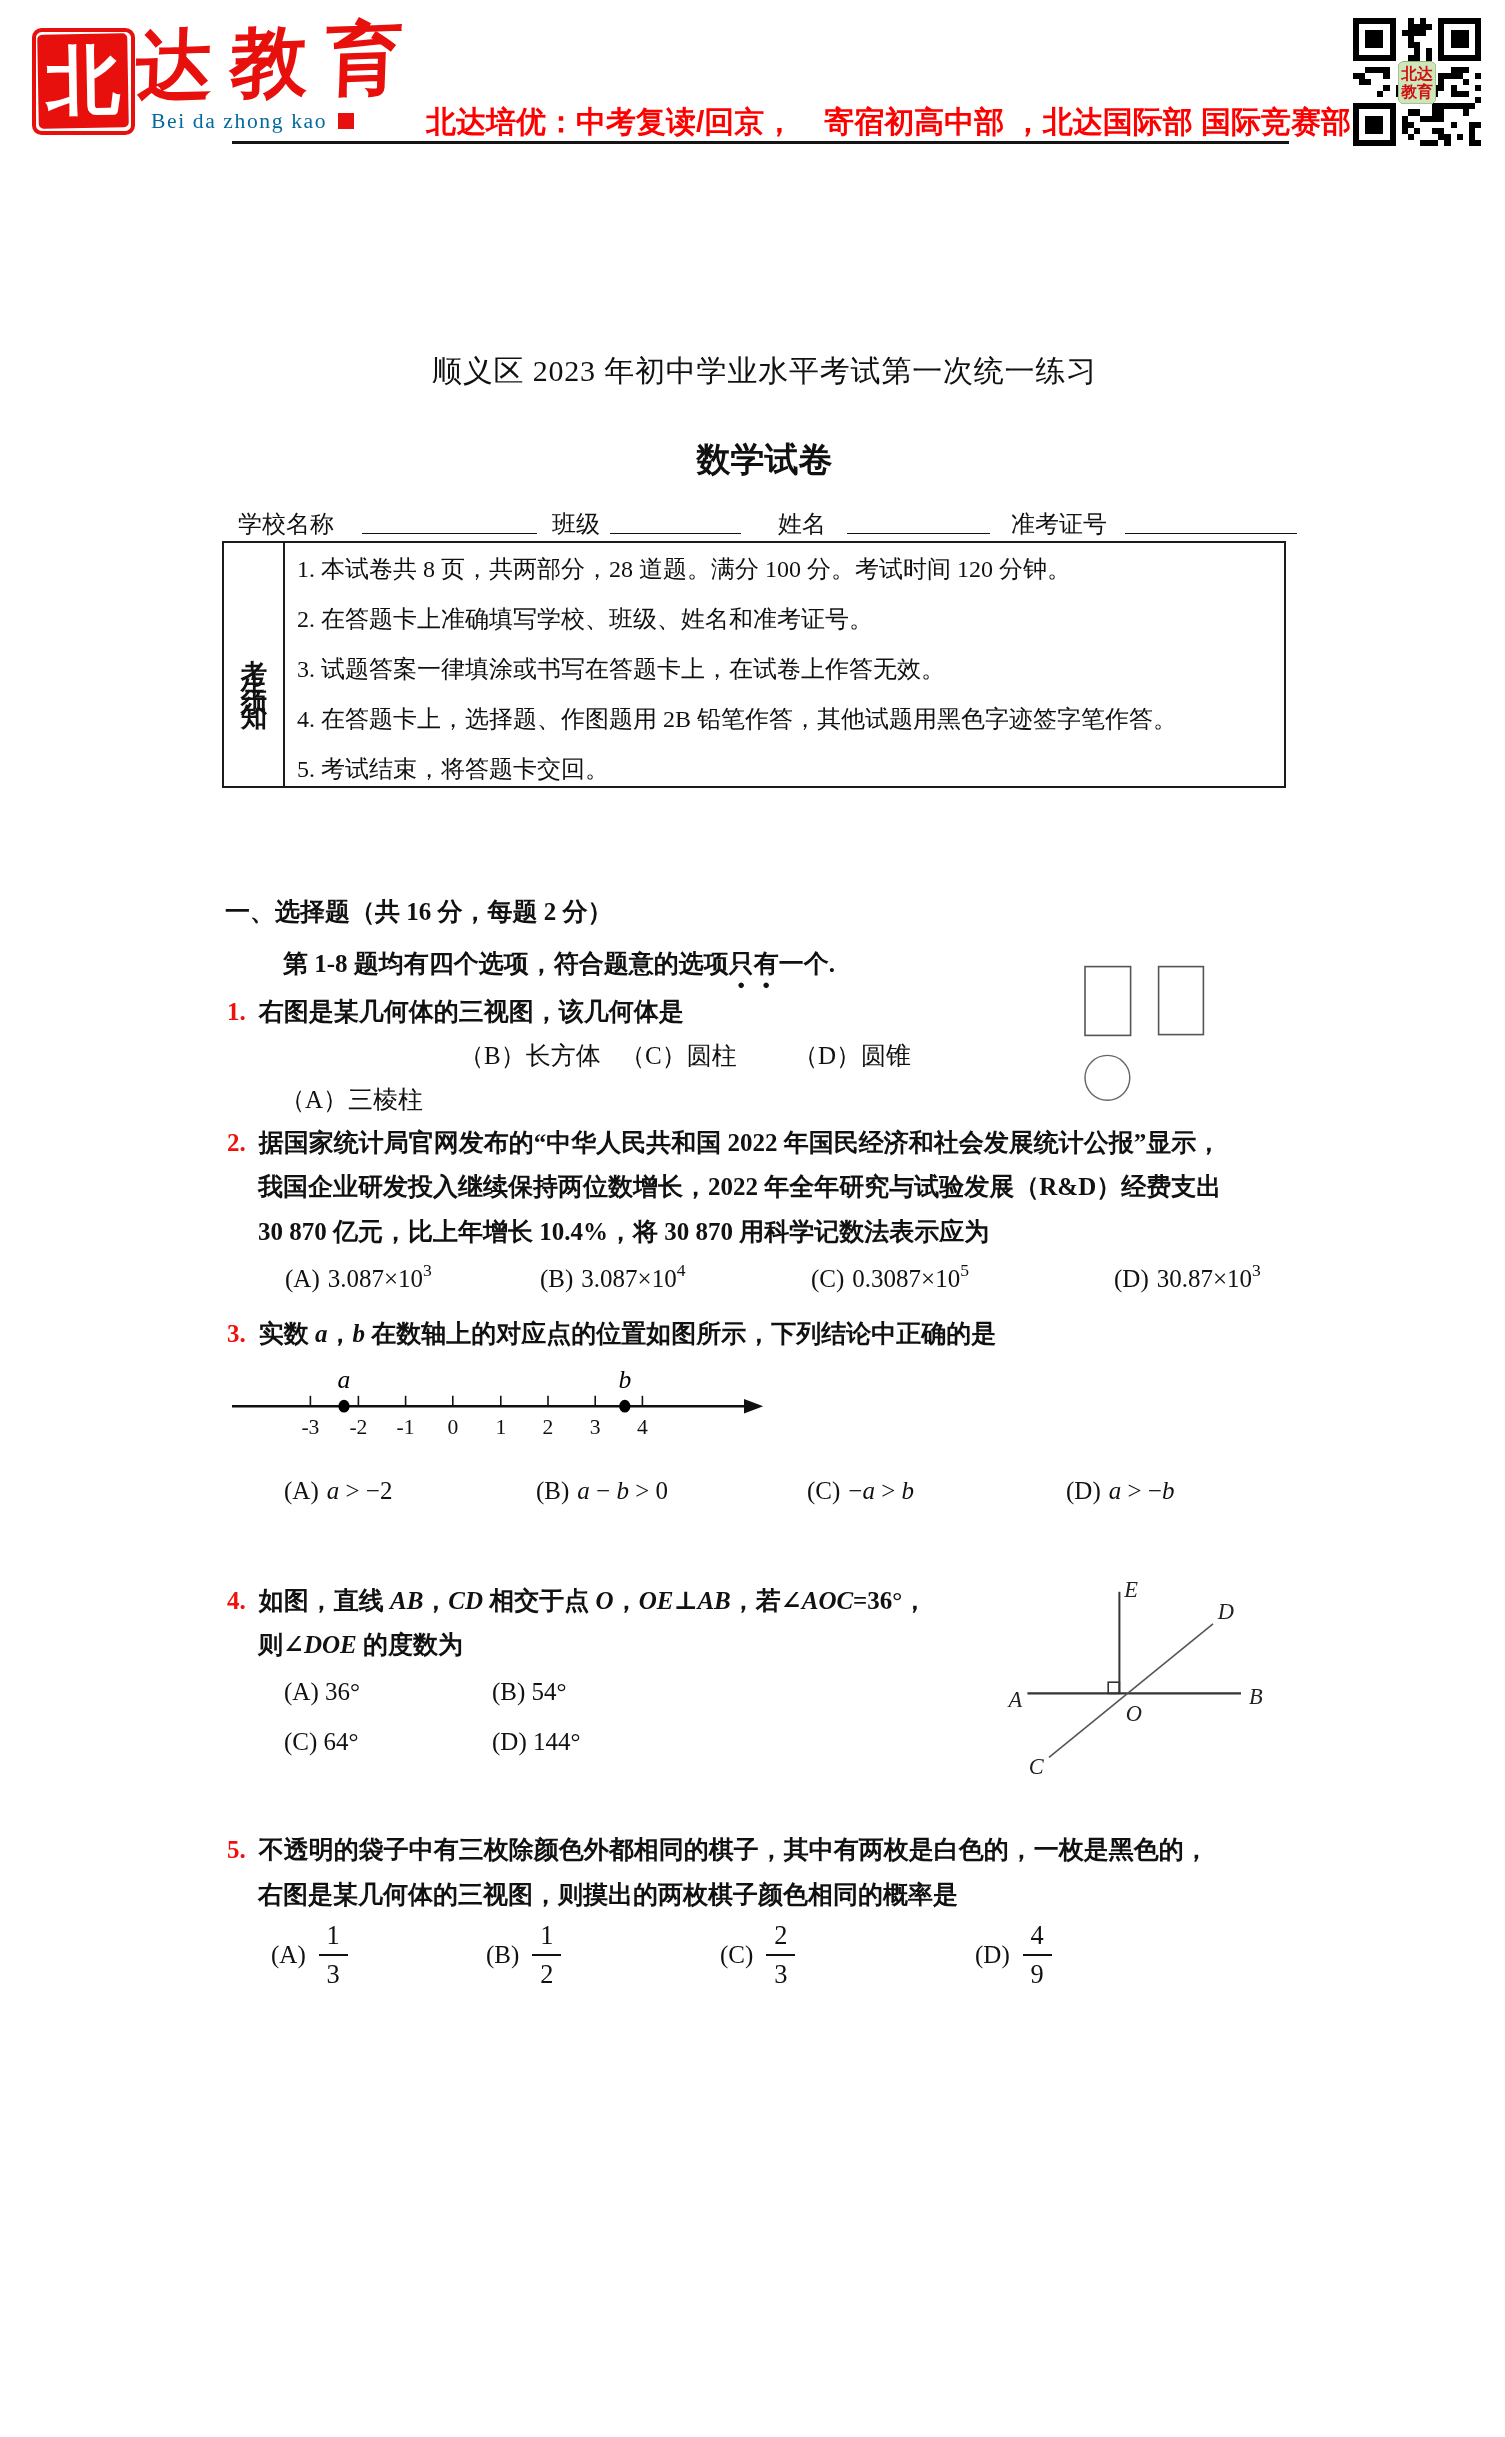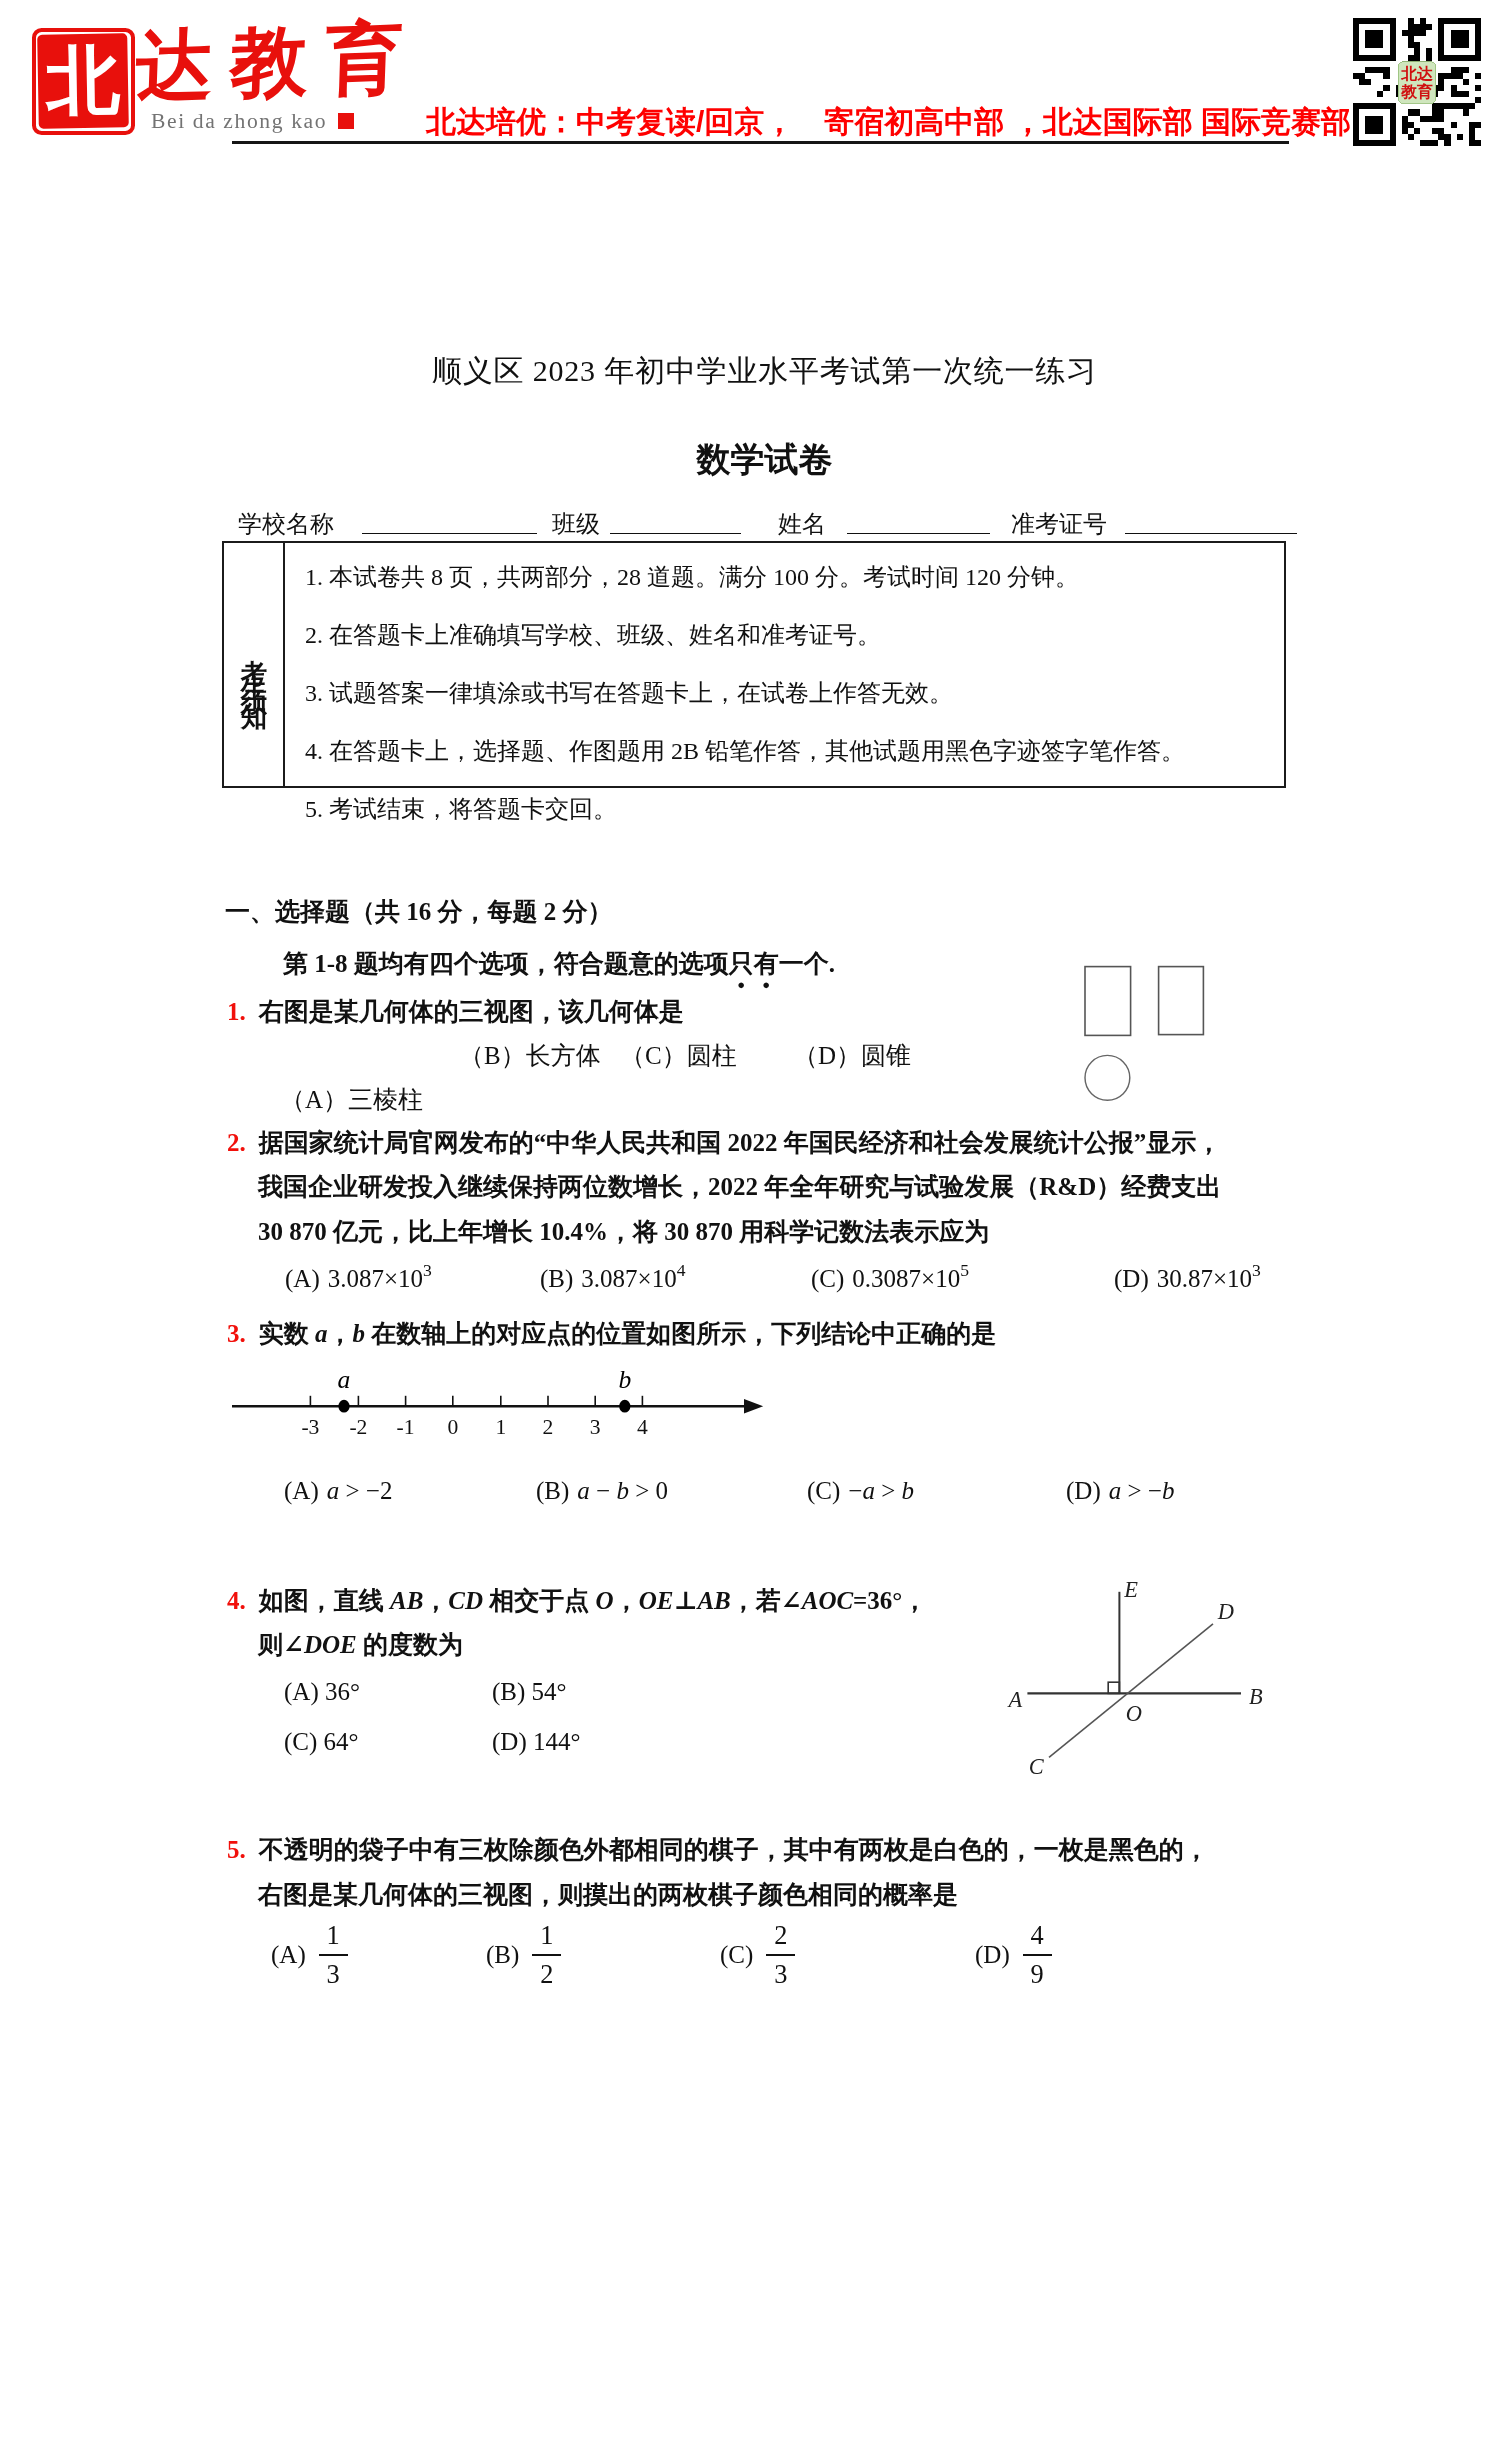"Bei da zhong kao" .logo-sub { color: #737373 -> #0369a1 }
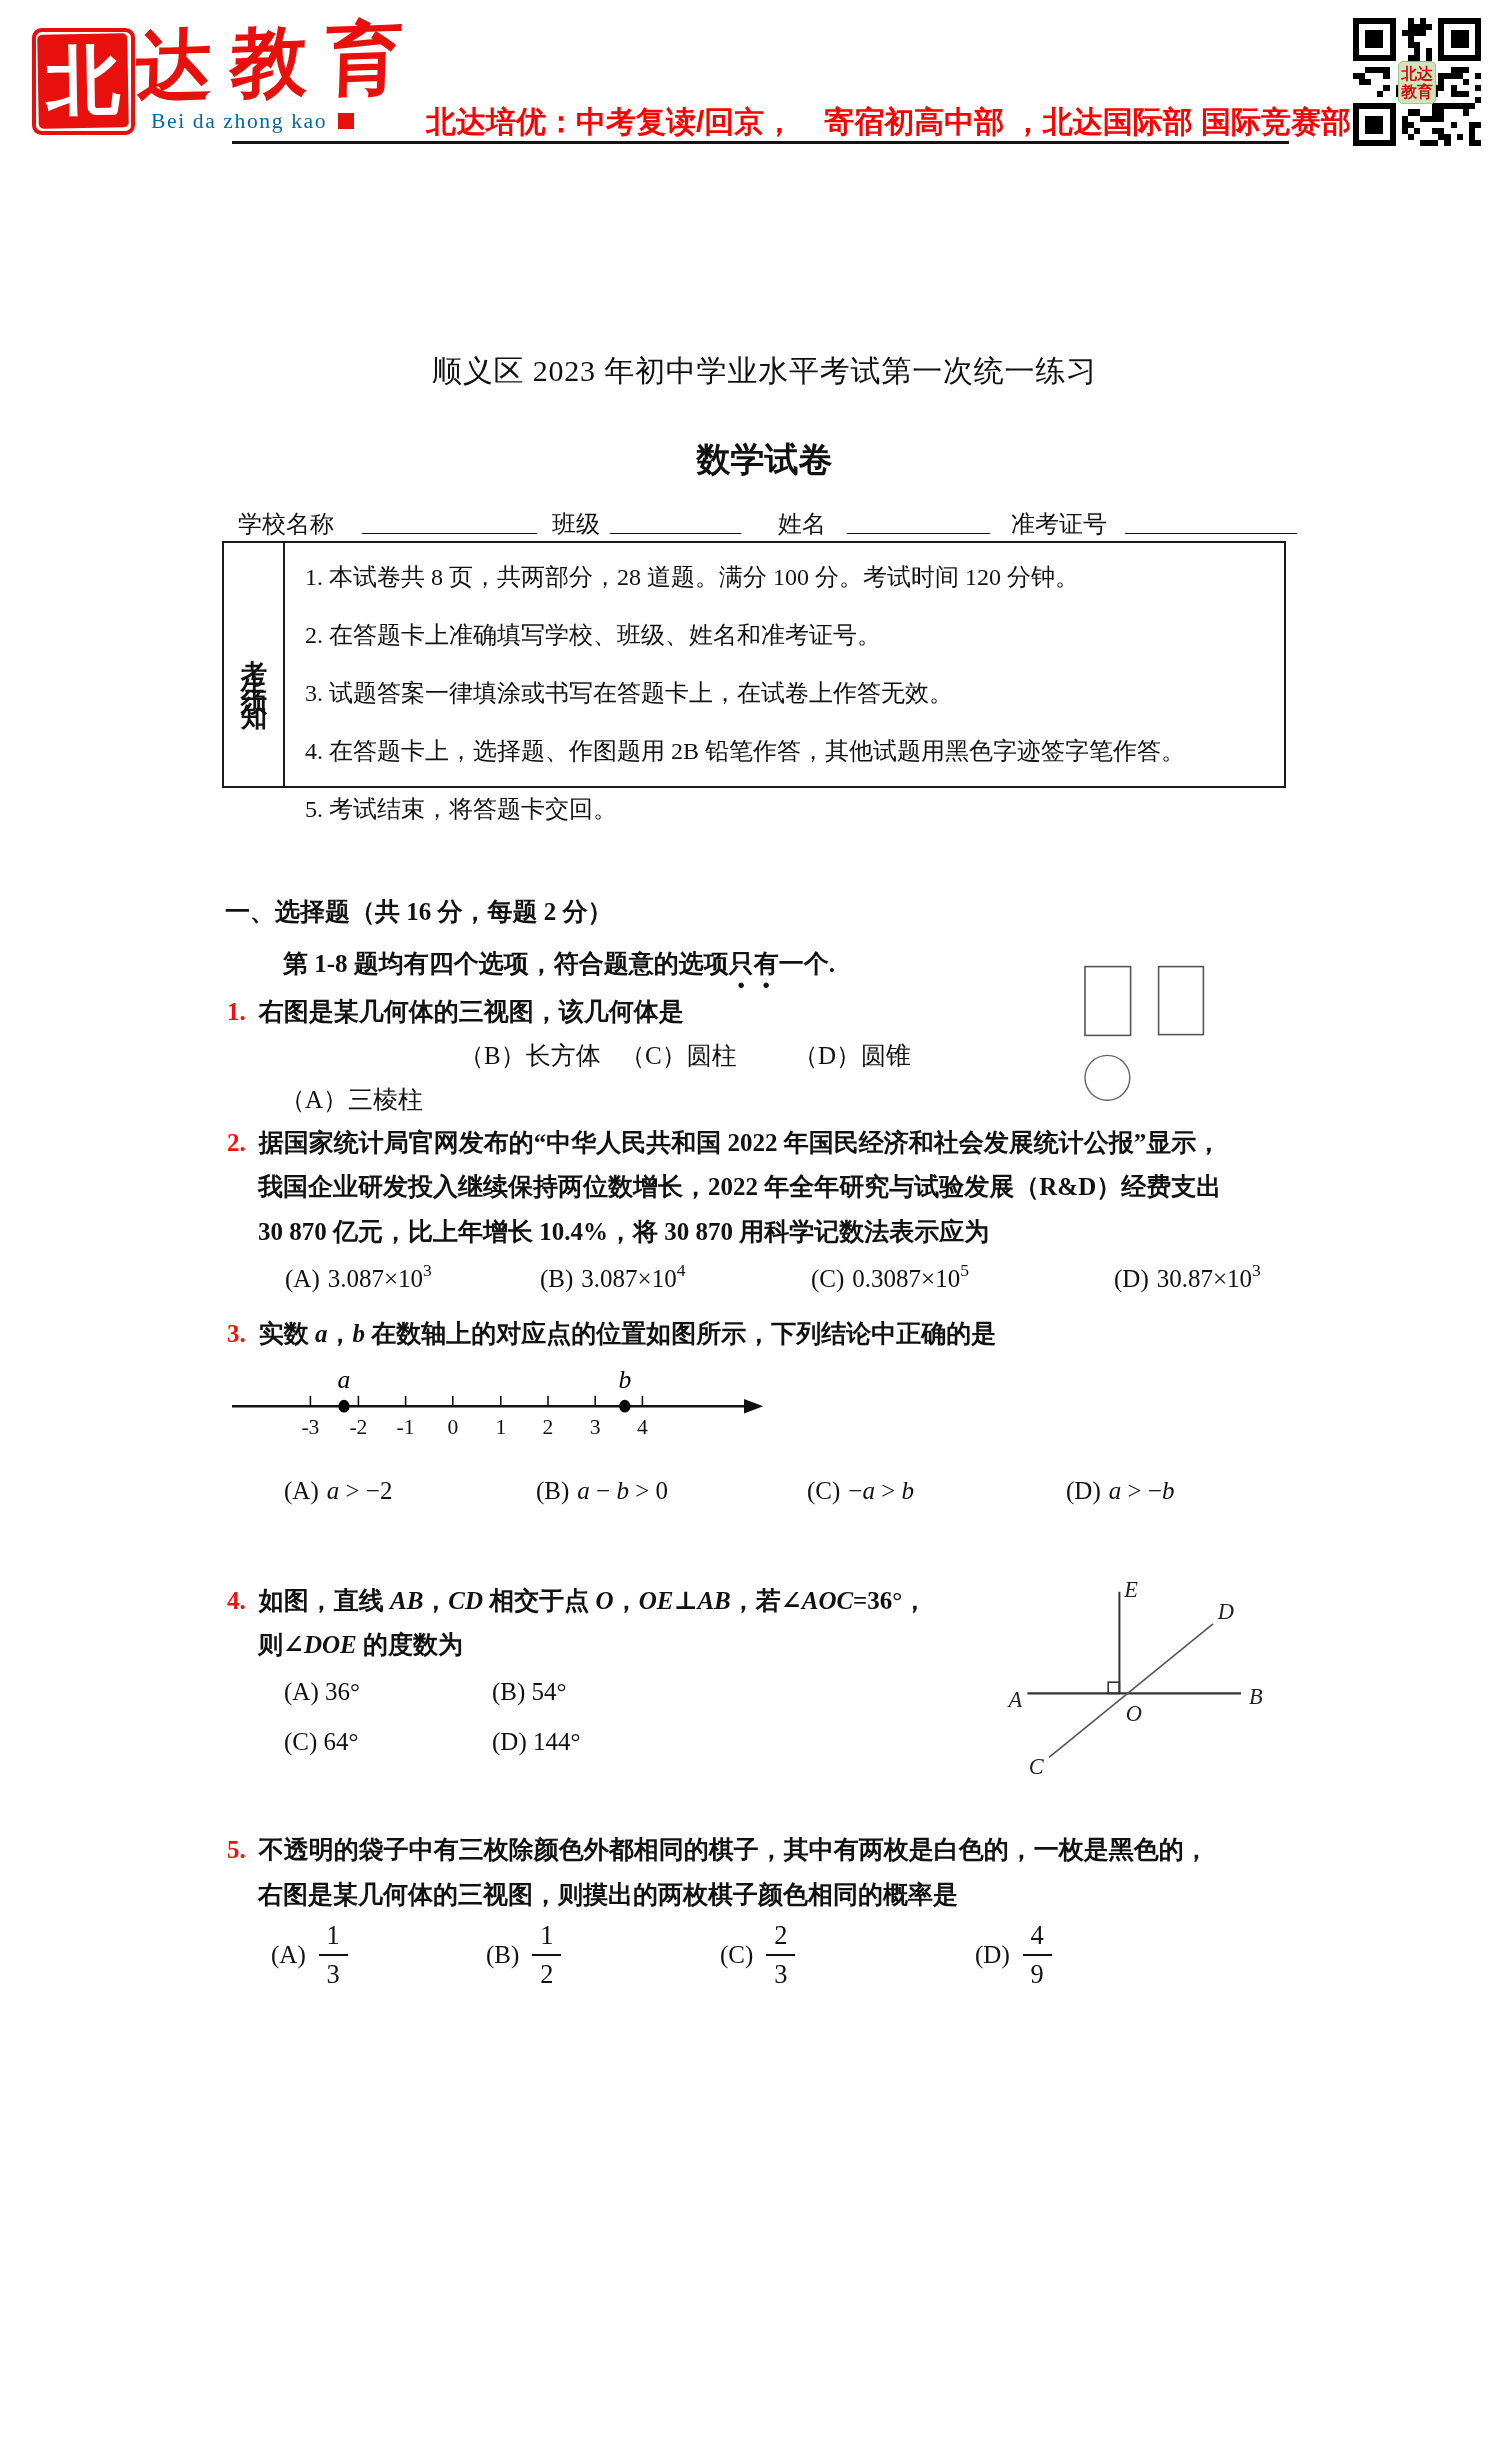"1. 本试卷共 8 页，共两部分，28 道题。满分" .notice-items p { margin: 8px -> 0 }
